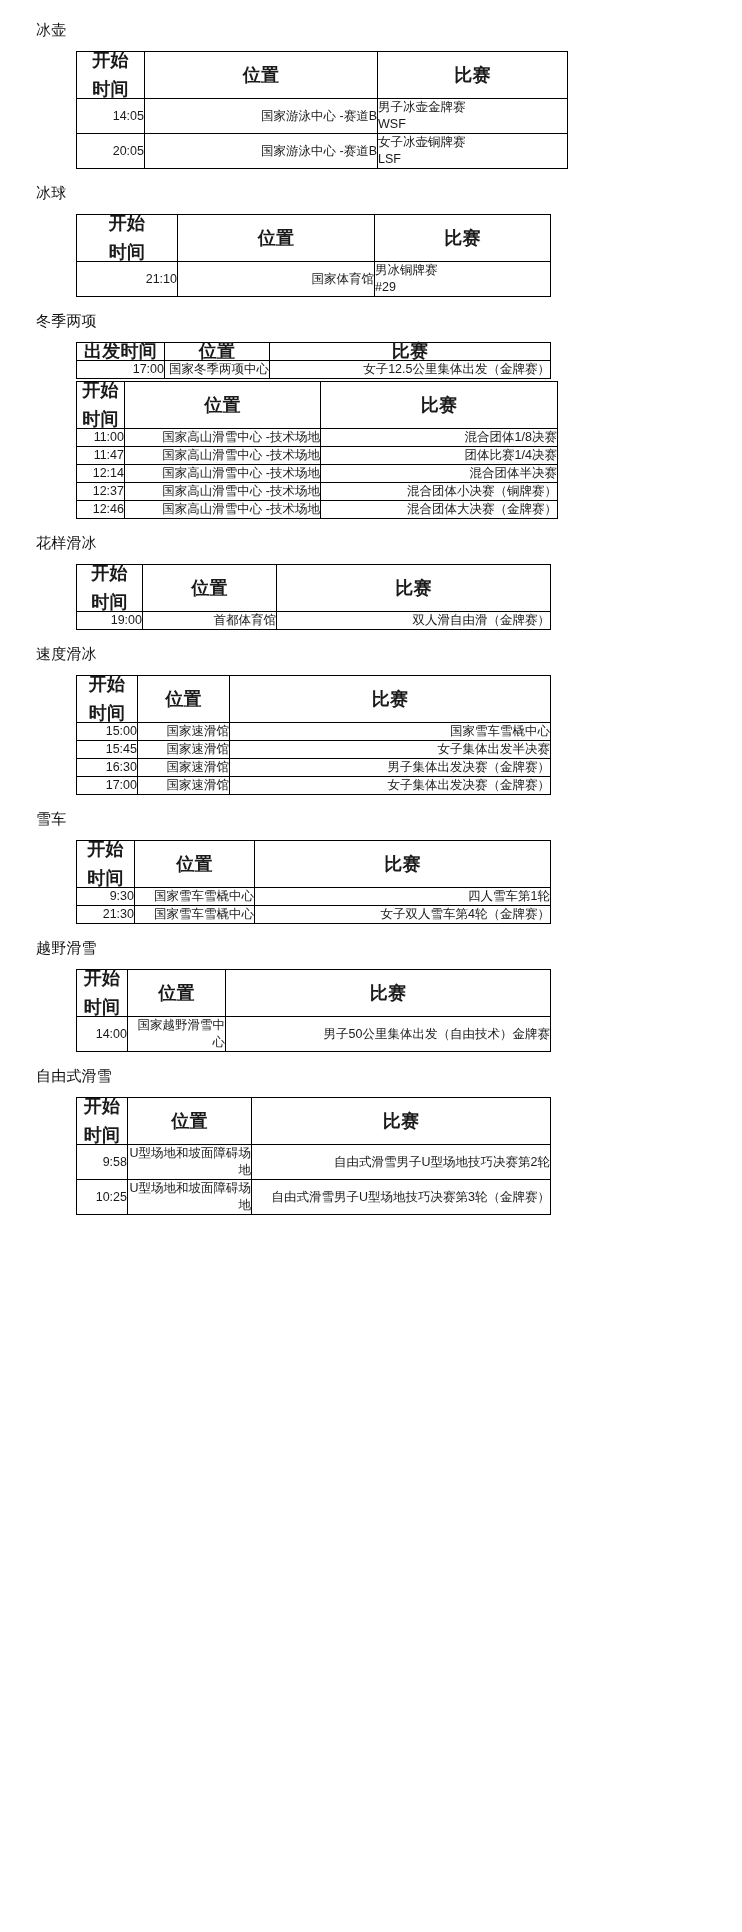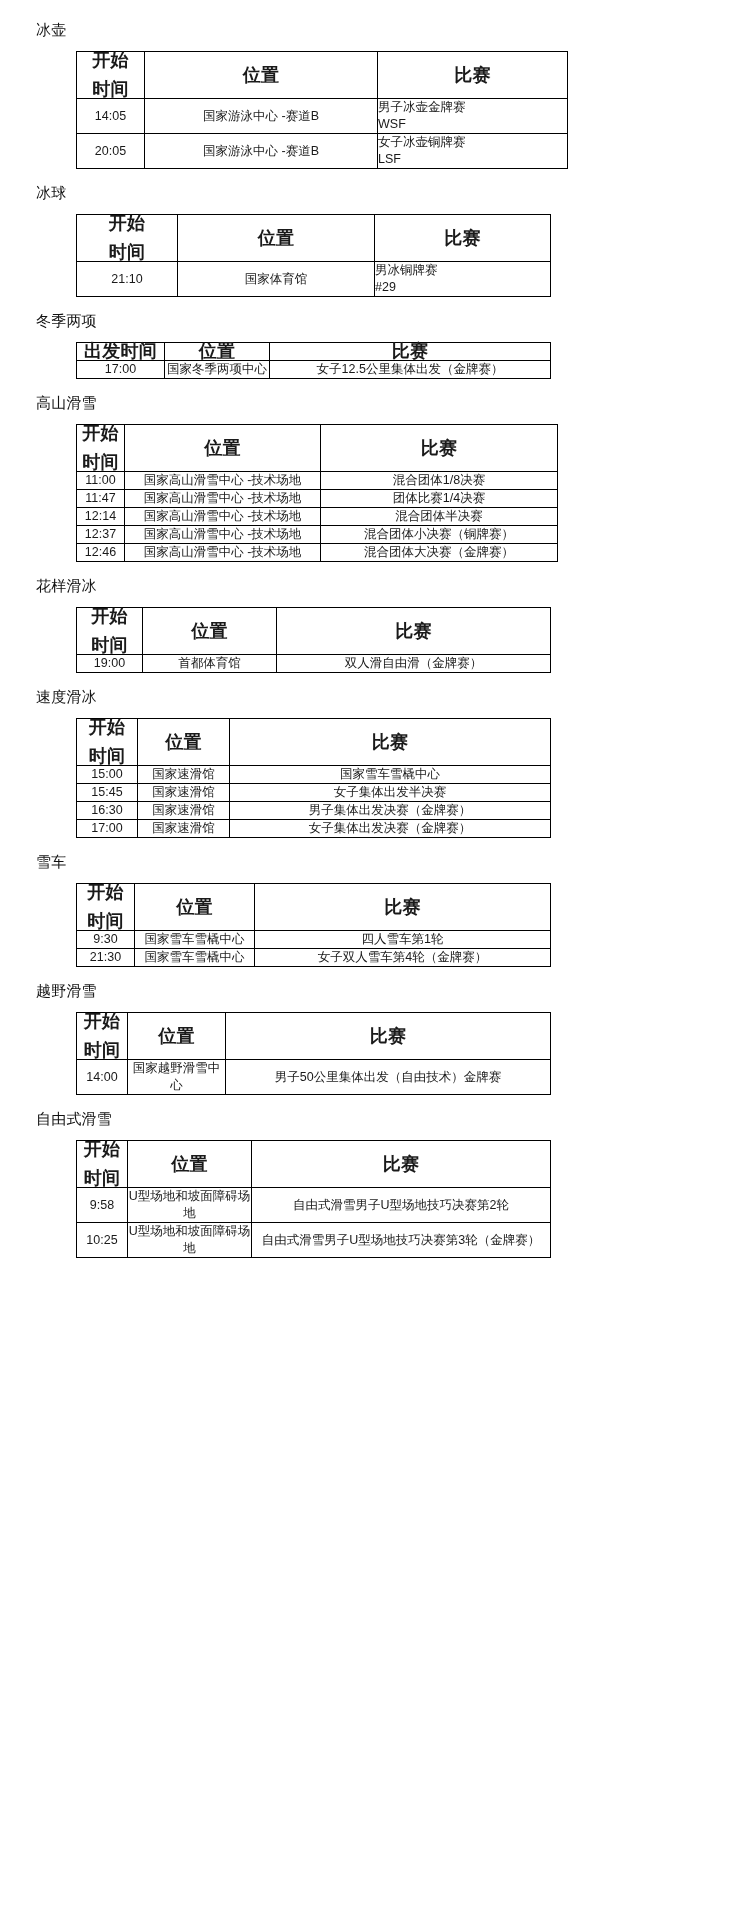"14:05" .cell { text-align: center -> right }
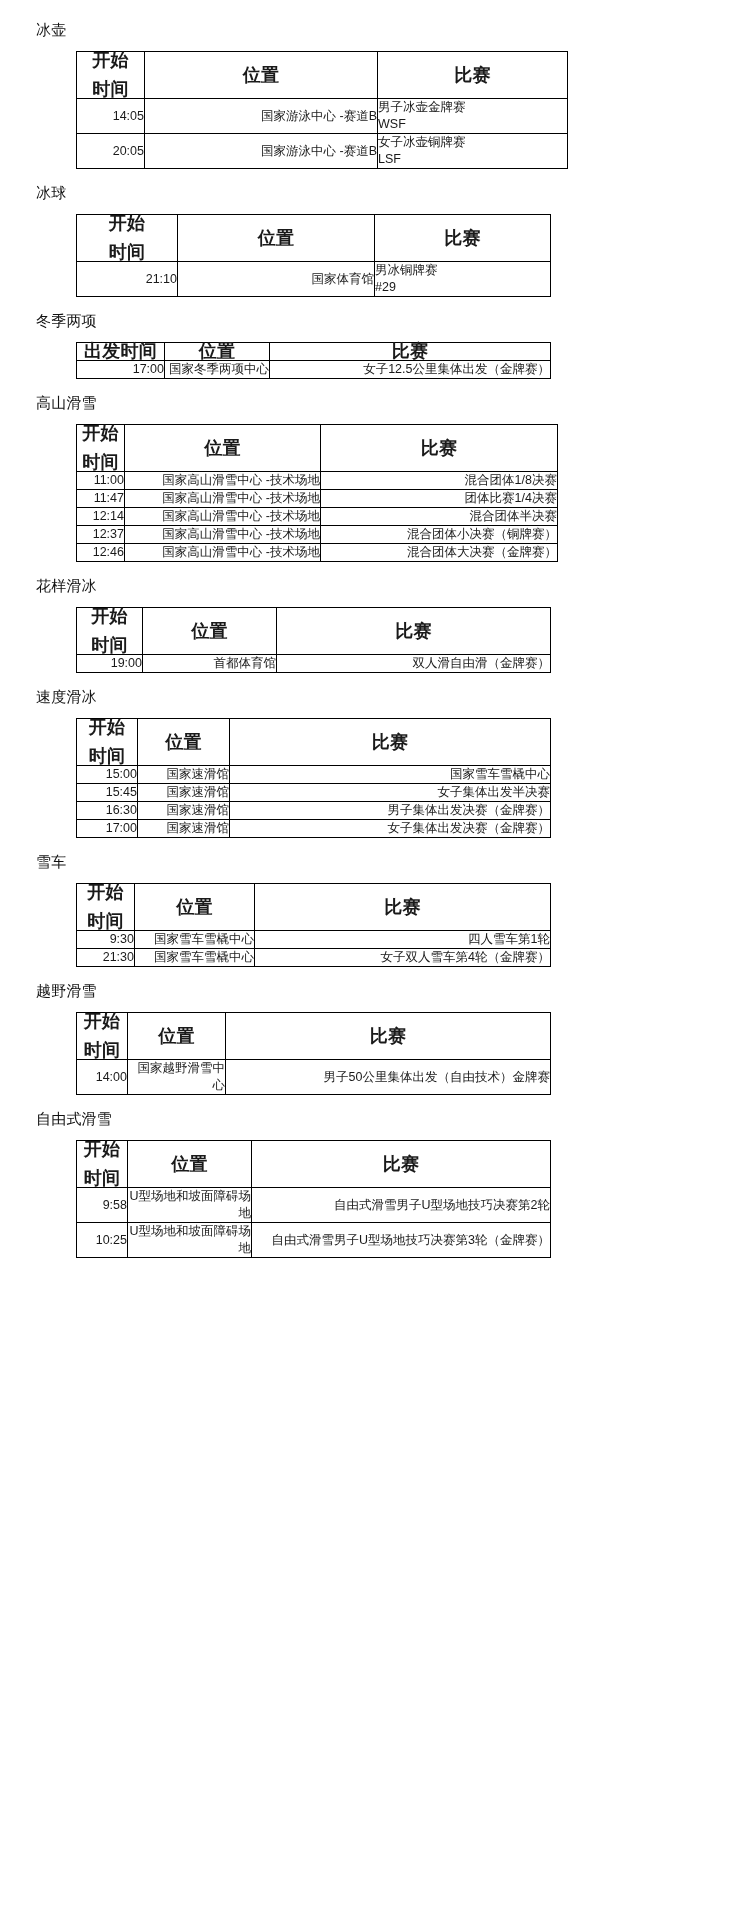"高山滑雪" div.sport-title { html: <div>高山滑雪</div> -> none }
